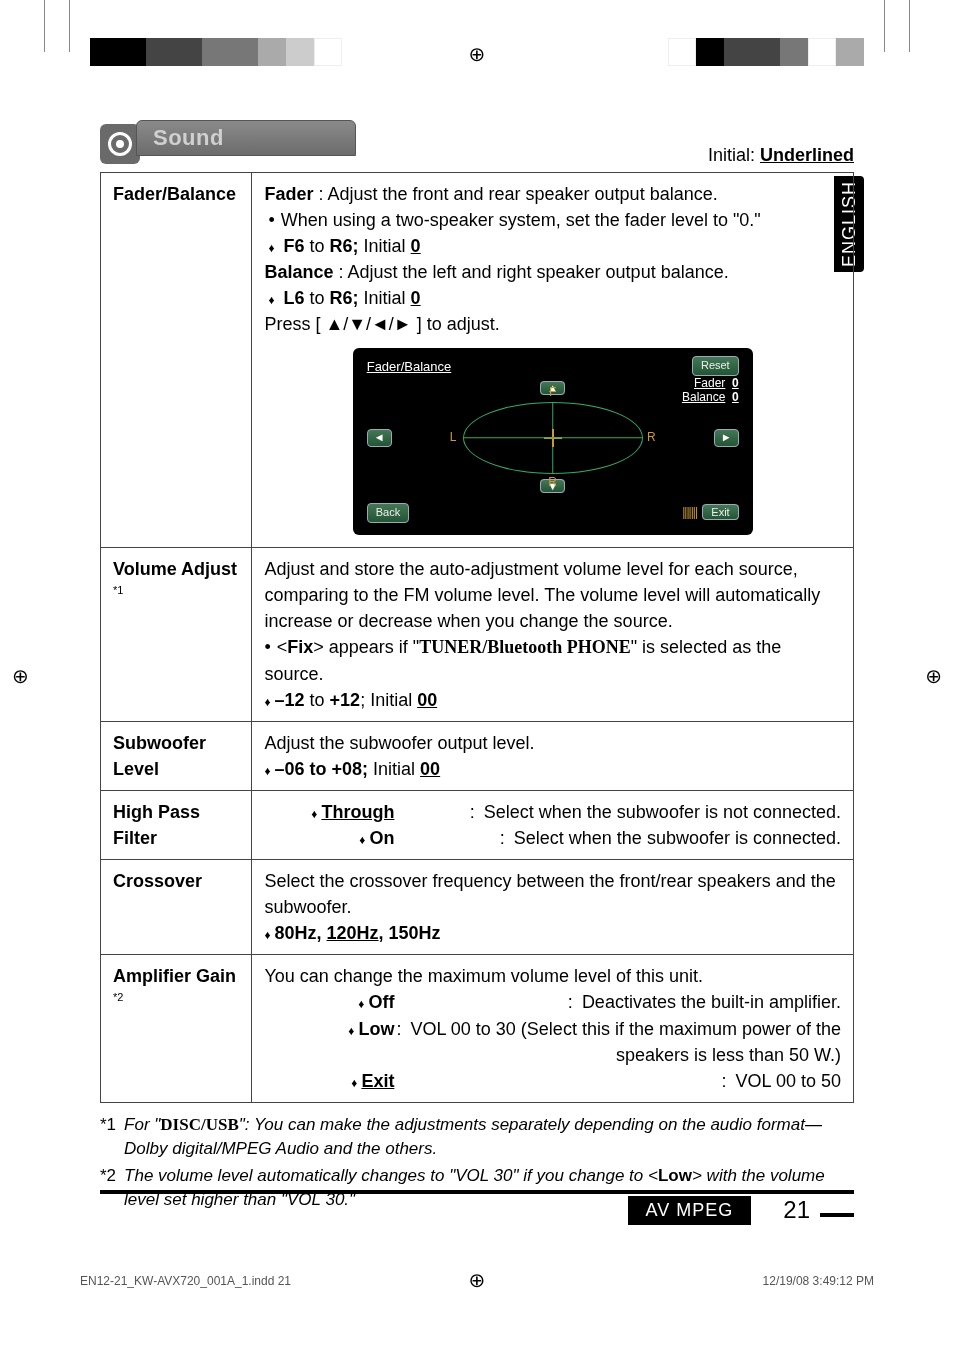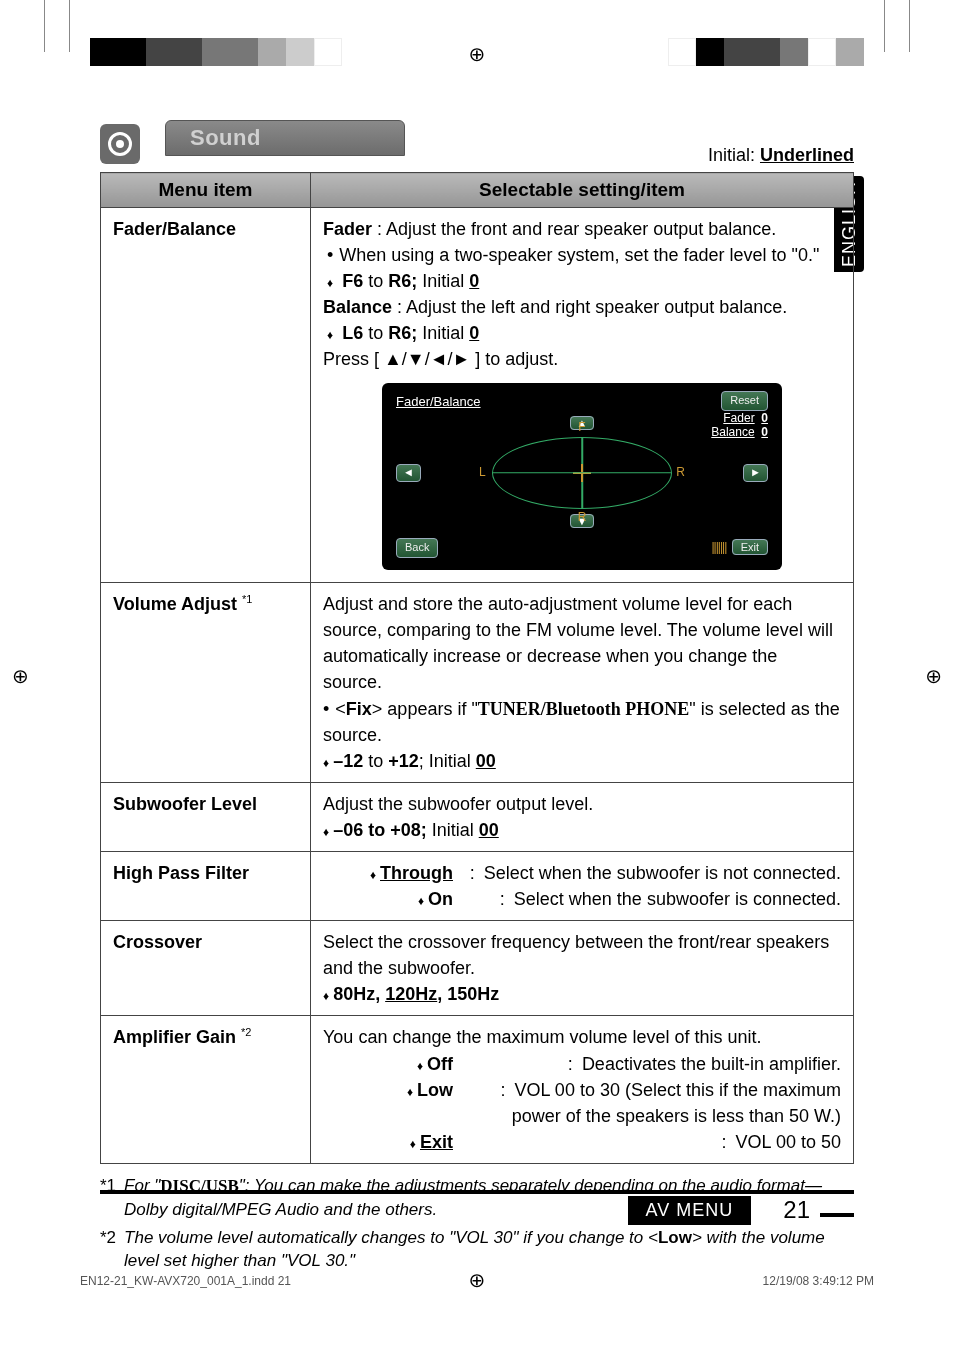"Sound" .sound-tab { margin-left: 29px -> none; padding-left: 24px -> 16px; width: 240px -> 220px }
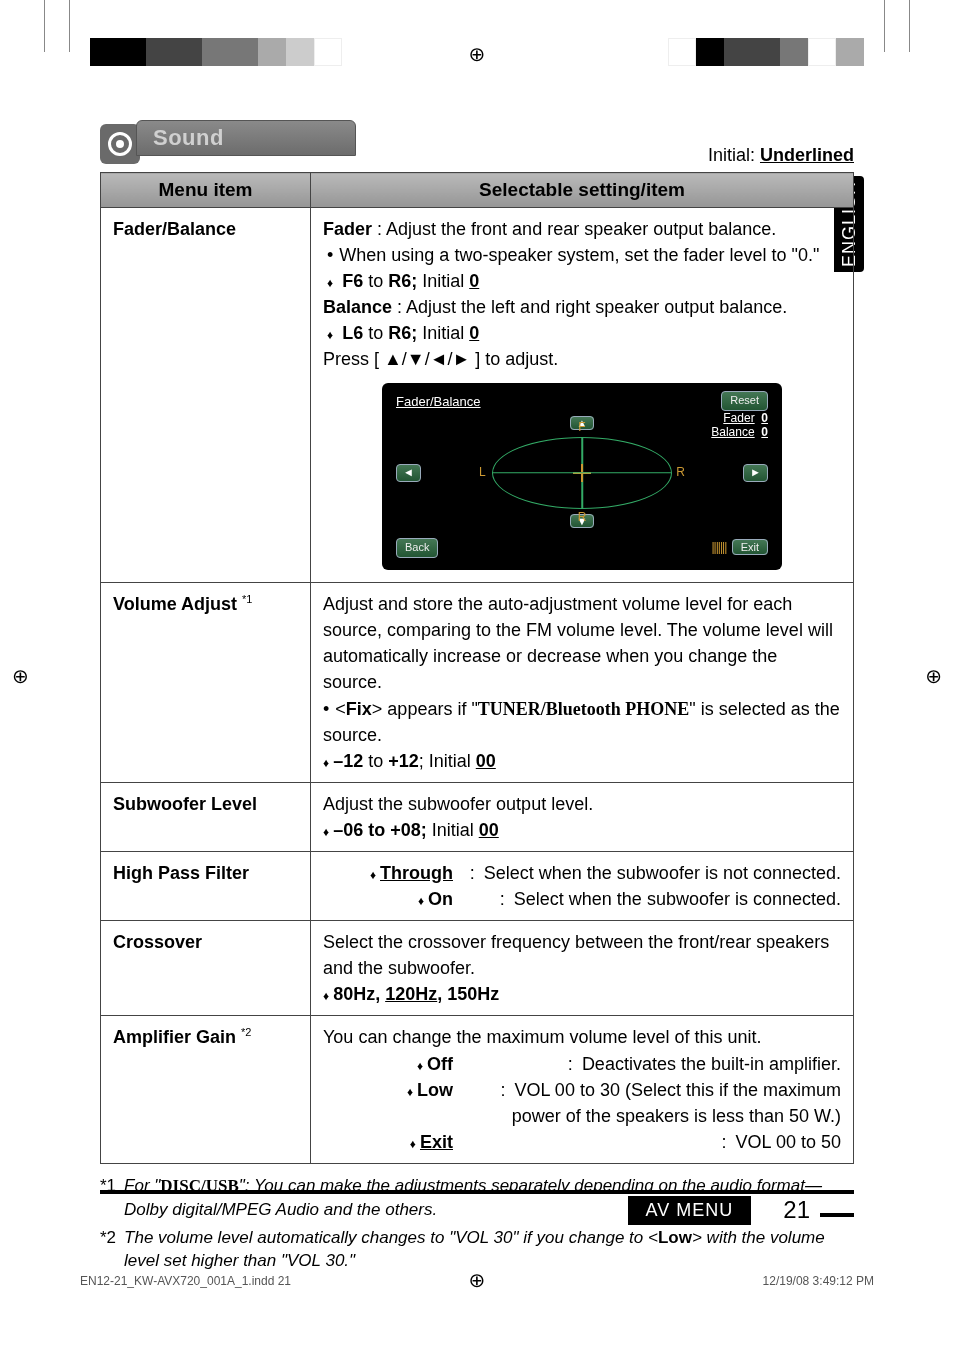"Menu item" tr { html: <tr> <th>Menu item</th> <th>Selectable setting/item</th> </tr> -> none }
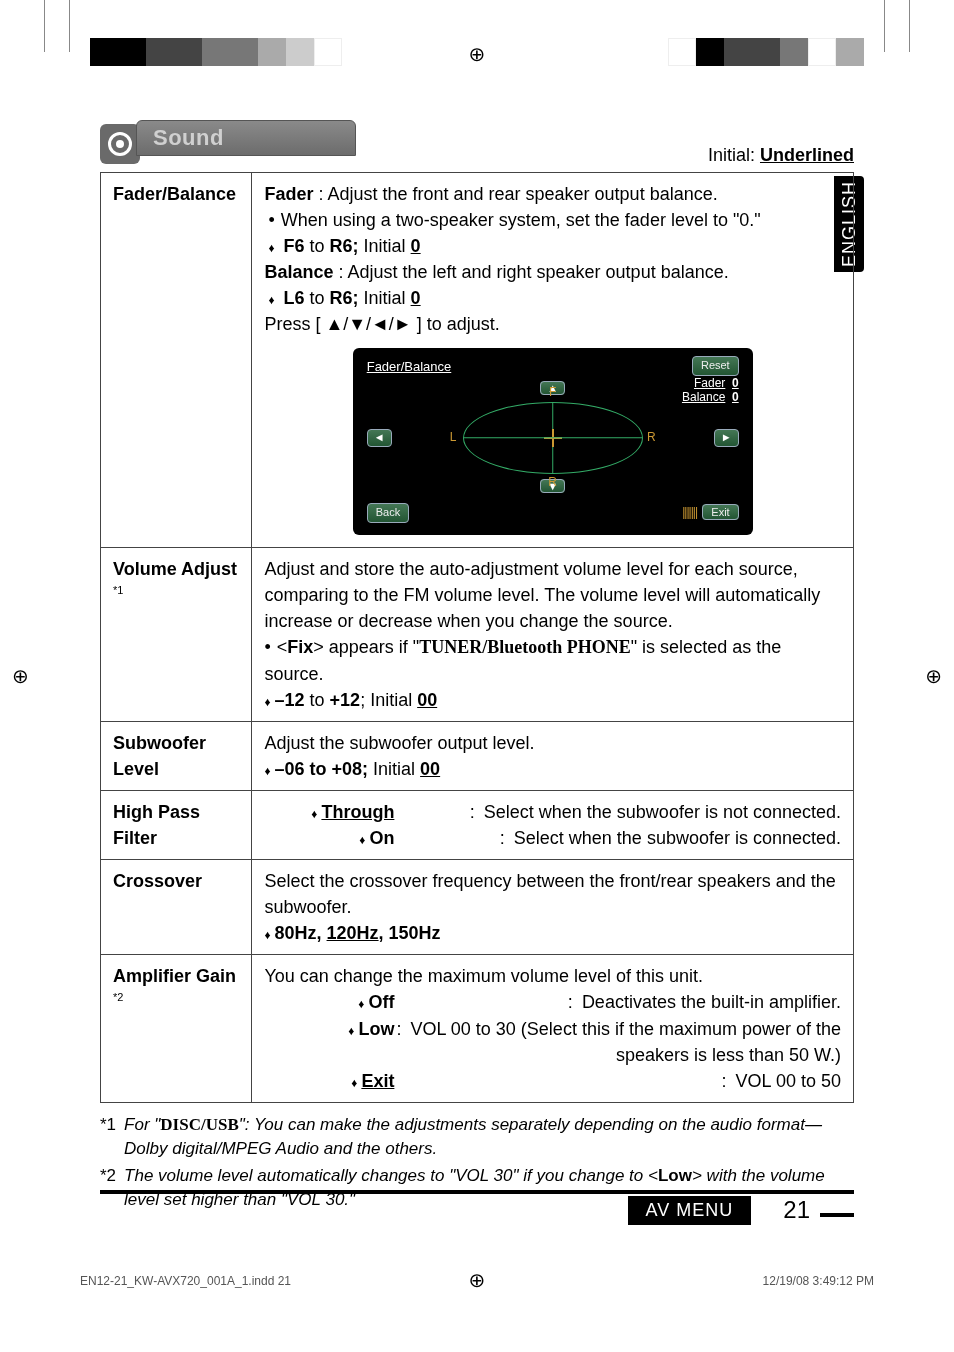"AV MENU" div.box { text: MENU -> MPEG }
